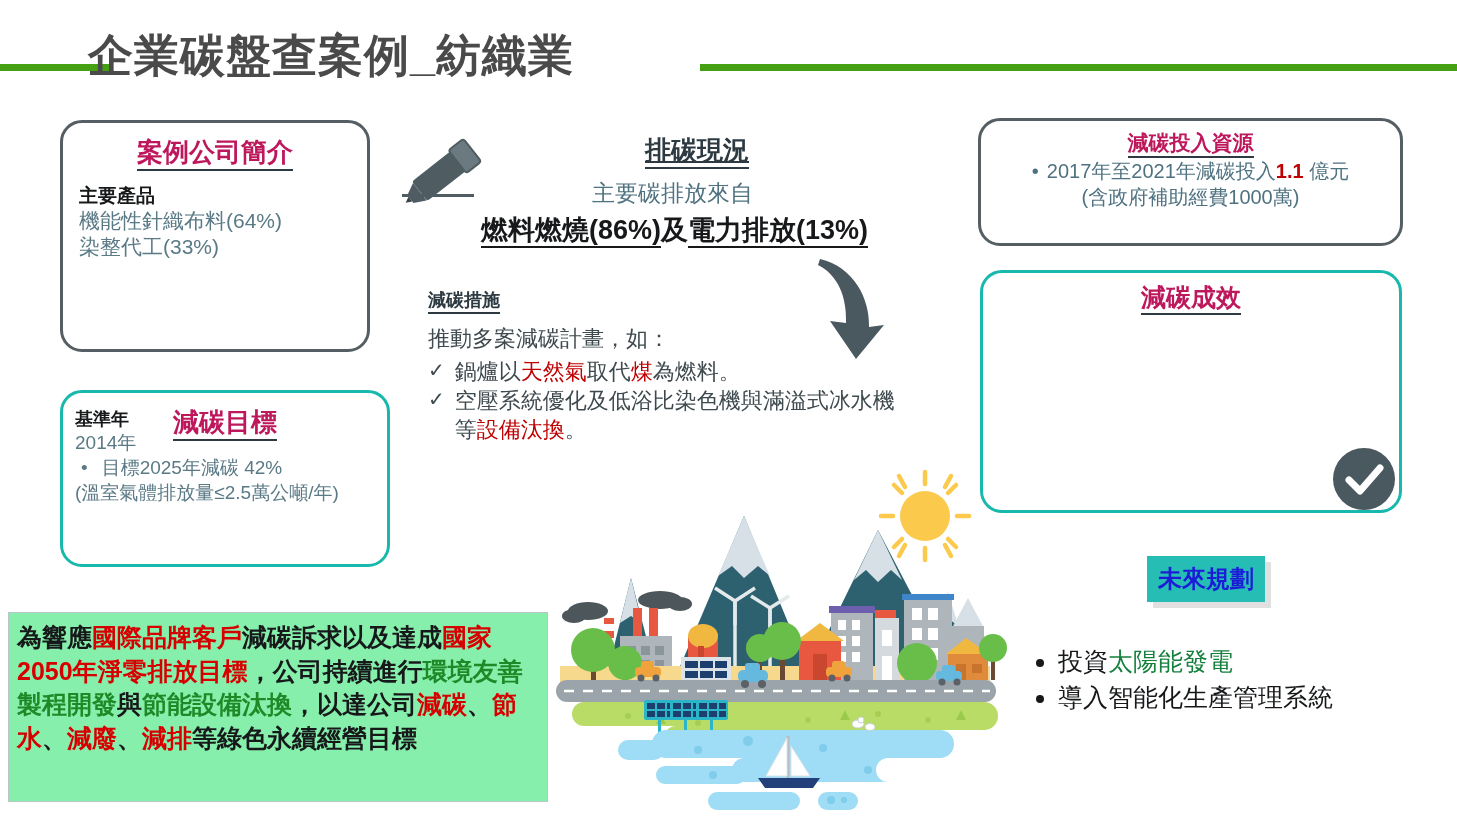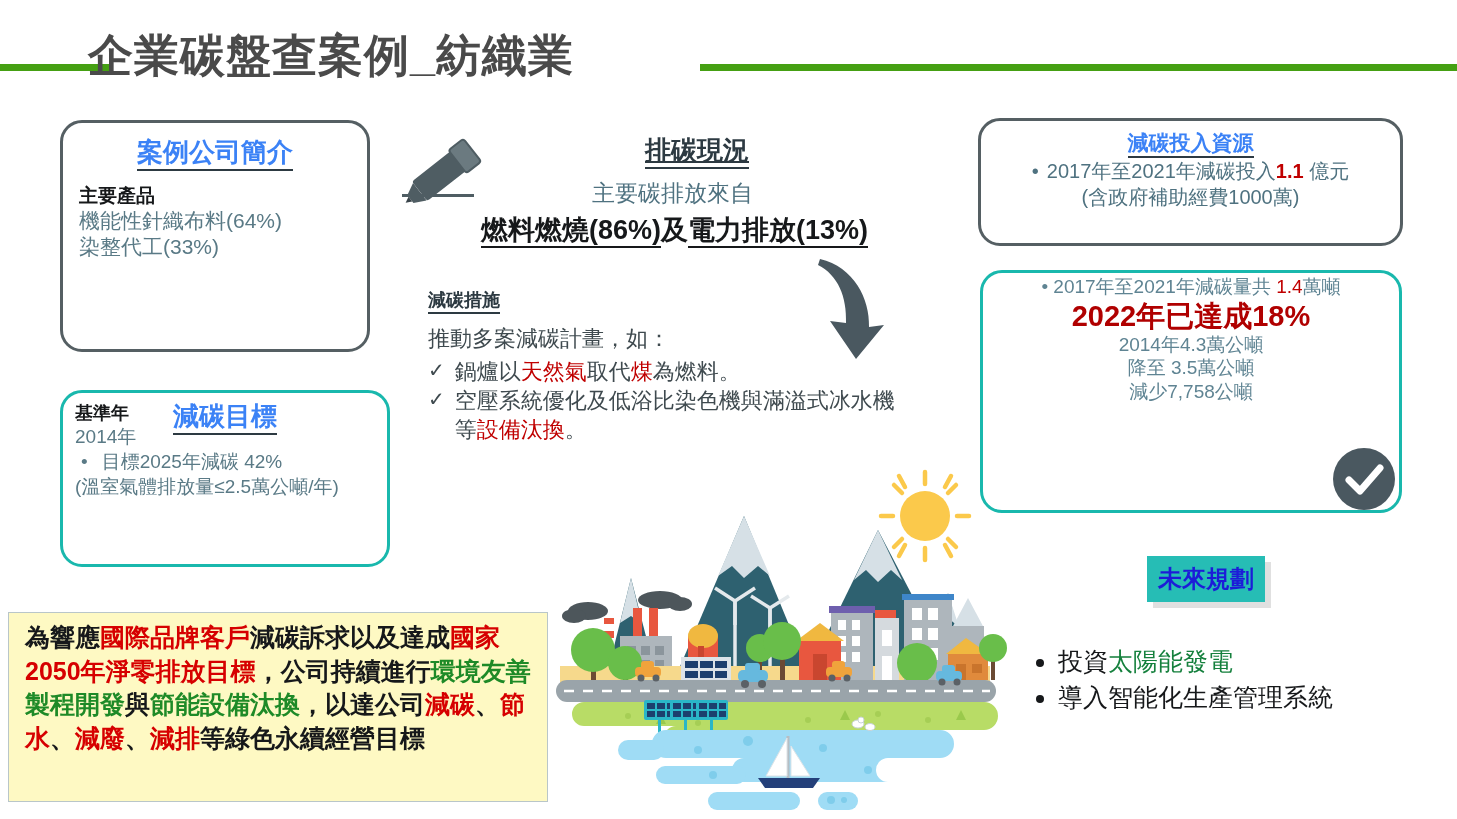"案例公司簡介" .box-title { color: #3b82f6 -> #be185d }
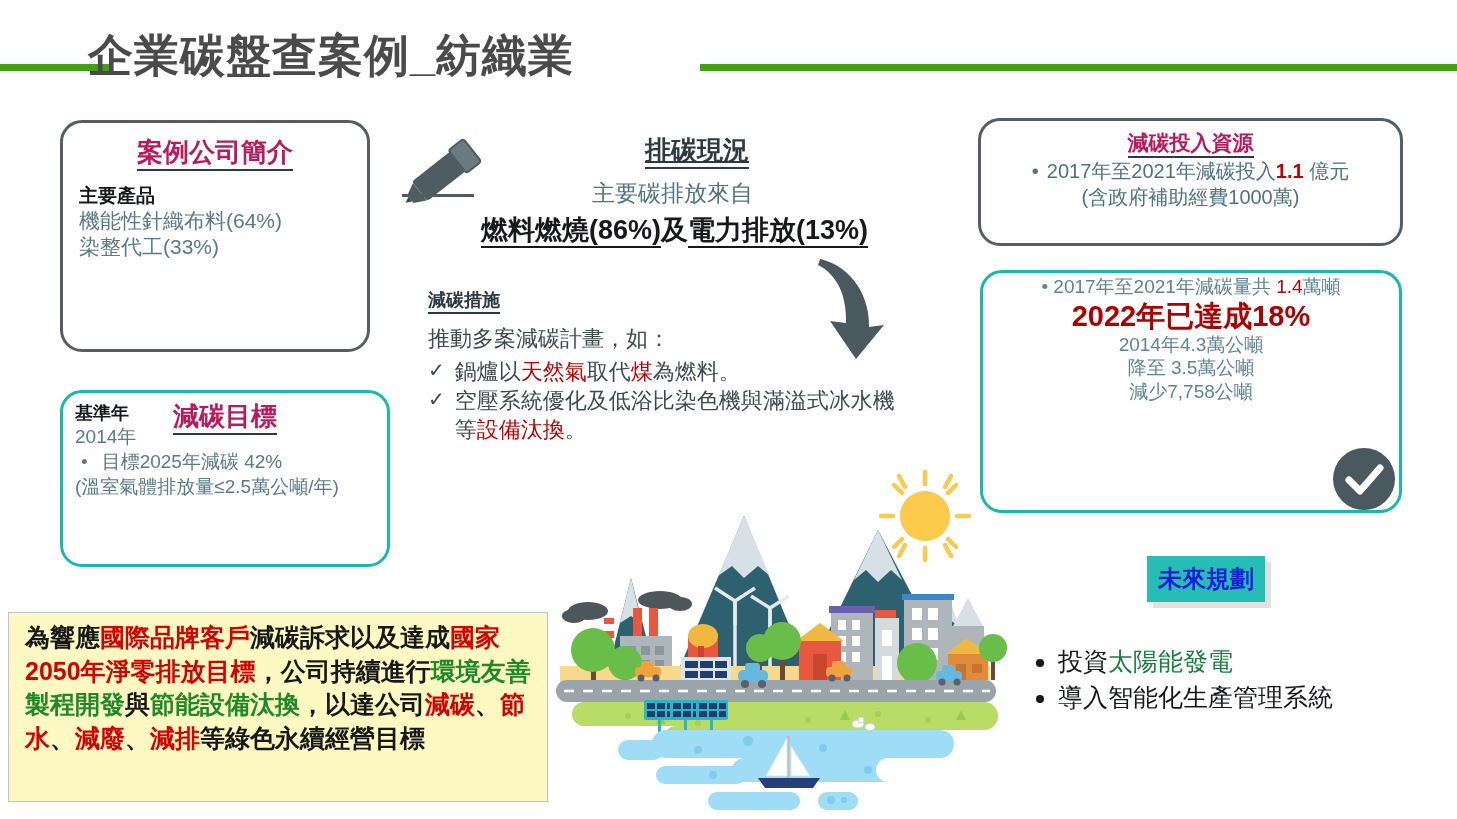"減碳成效" div.box-title { html: none -> <div> <span>減碳成效</span> </div> }
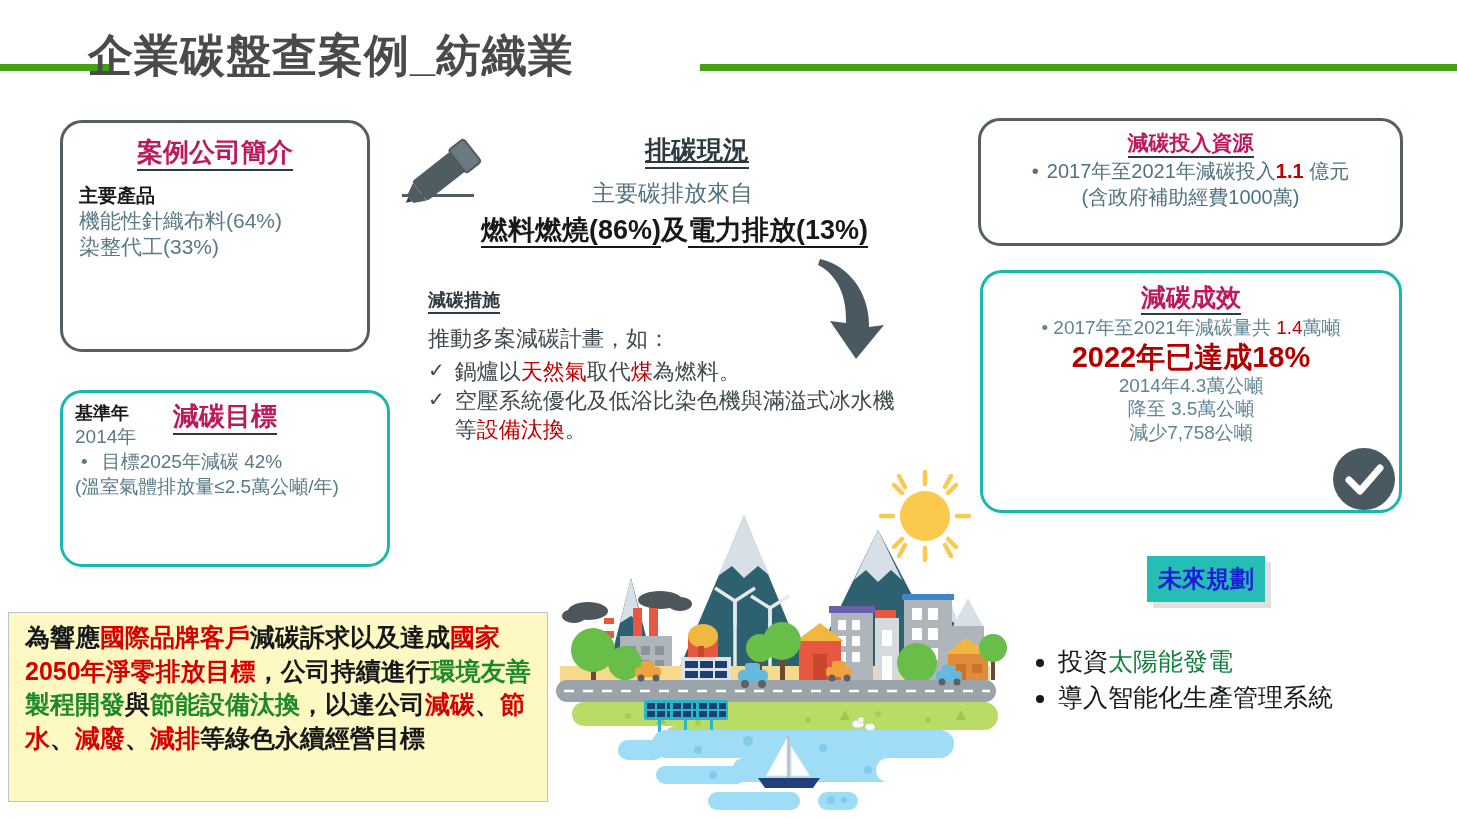"• 2017年至2021年減碳量共 1.4萬噸" div { html: <div> <div> <span>•</span> <span>2017年至2021年減碳量共 </span><span>1.4</span><span>萬噸</span> </div> <div>2022年已達成18%</div> <div>2014年4.3萬公噸</div> <div>降至 3.5萬公噸</div> <div>減少7,758公噸</div> </div> -> none }
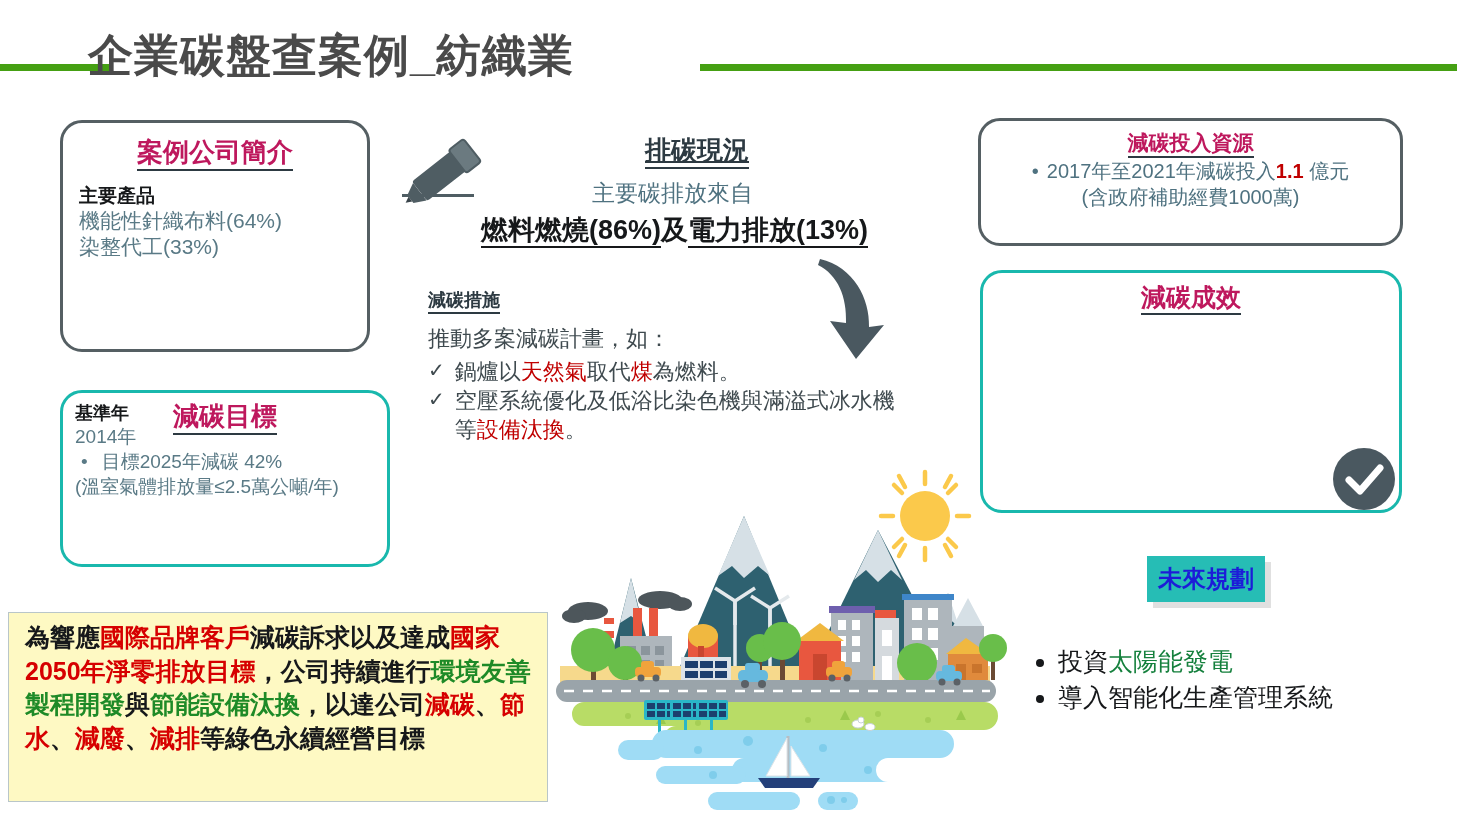"減碳目標" div.box-title { margin-top: 6px -> 12px }
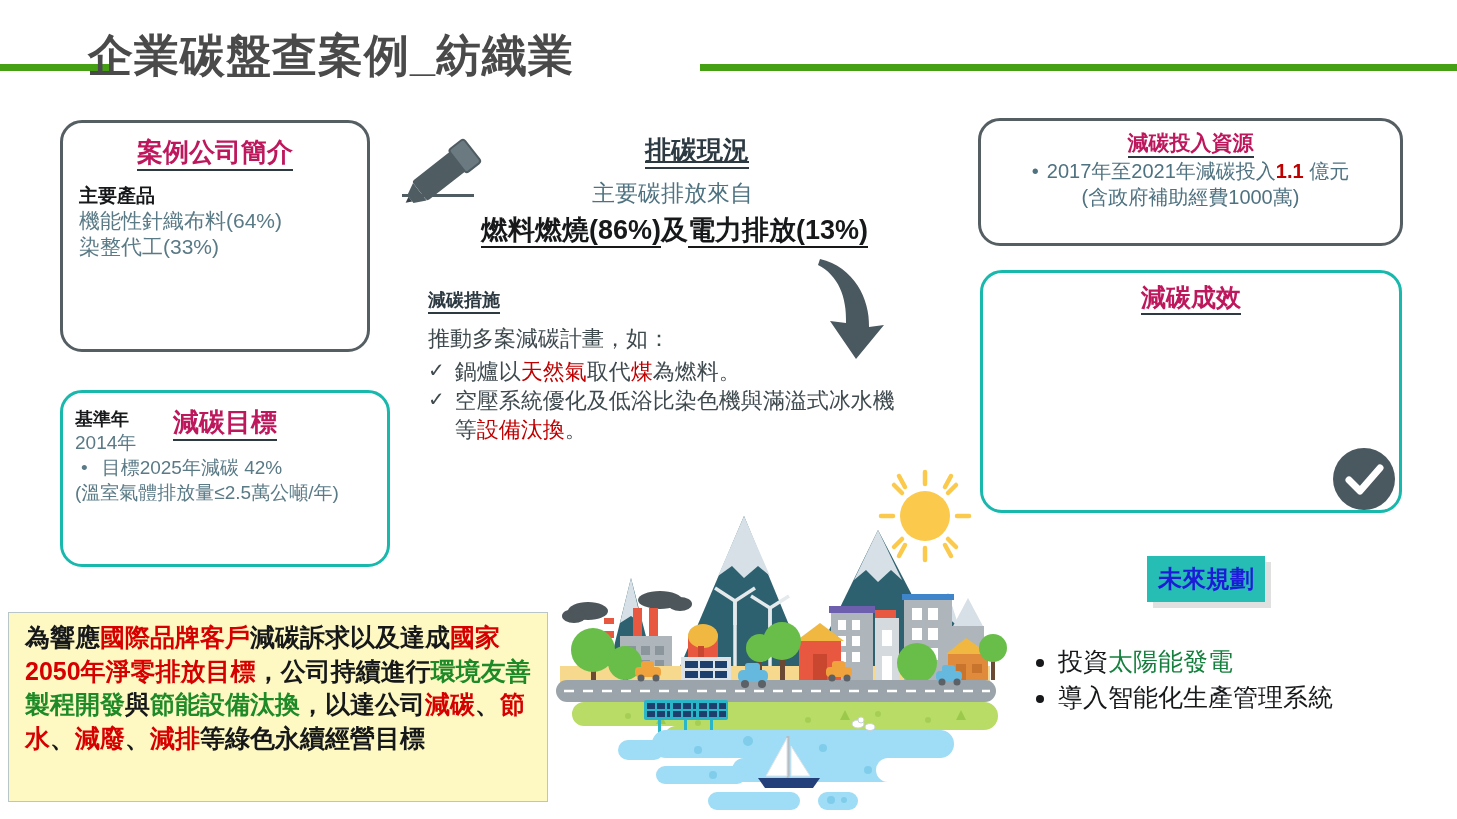"為響應國際品牌客戶減碳訴求以及達成國家2050年淨零排放目標，公司持續進行環境友" #summary-box { background: #fef9c3 -> #86efac; padding: 8px 12px 0 16px -> 8px 12px 0 8px }
